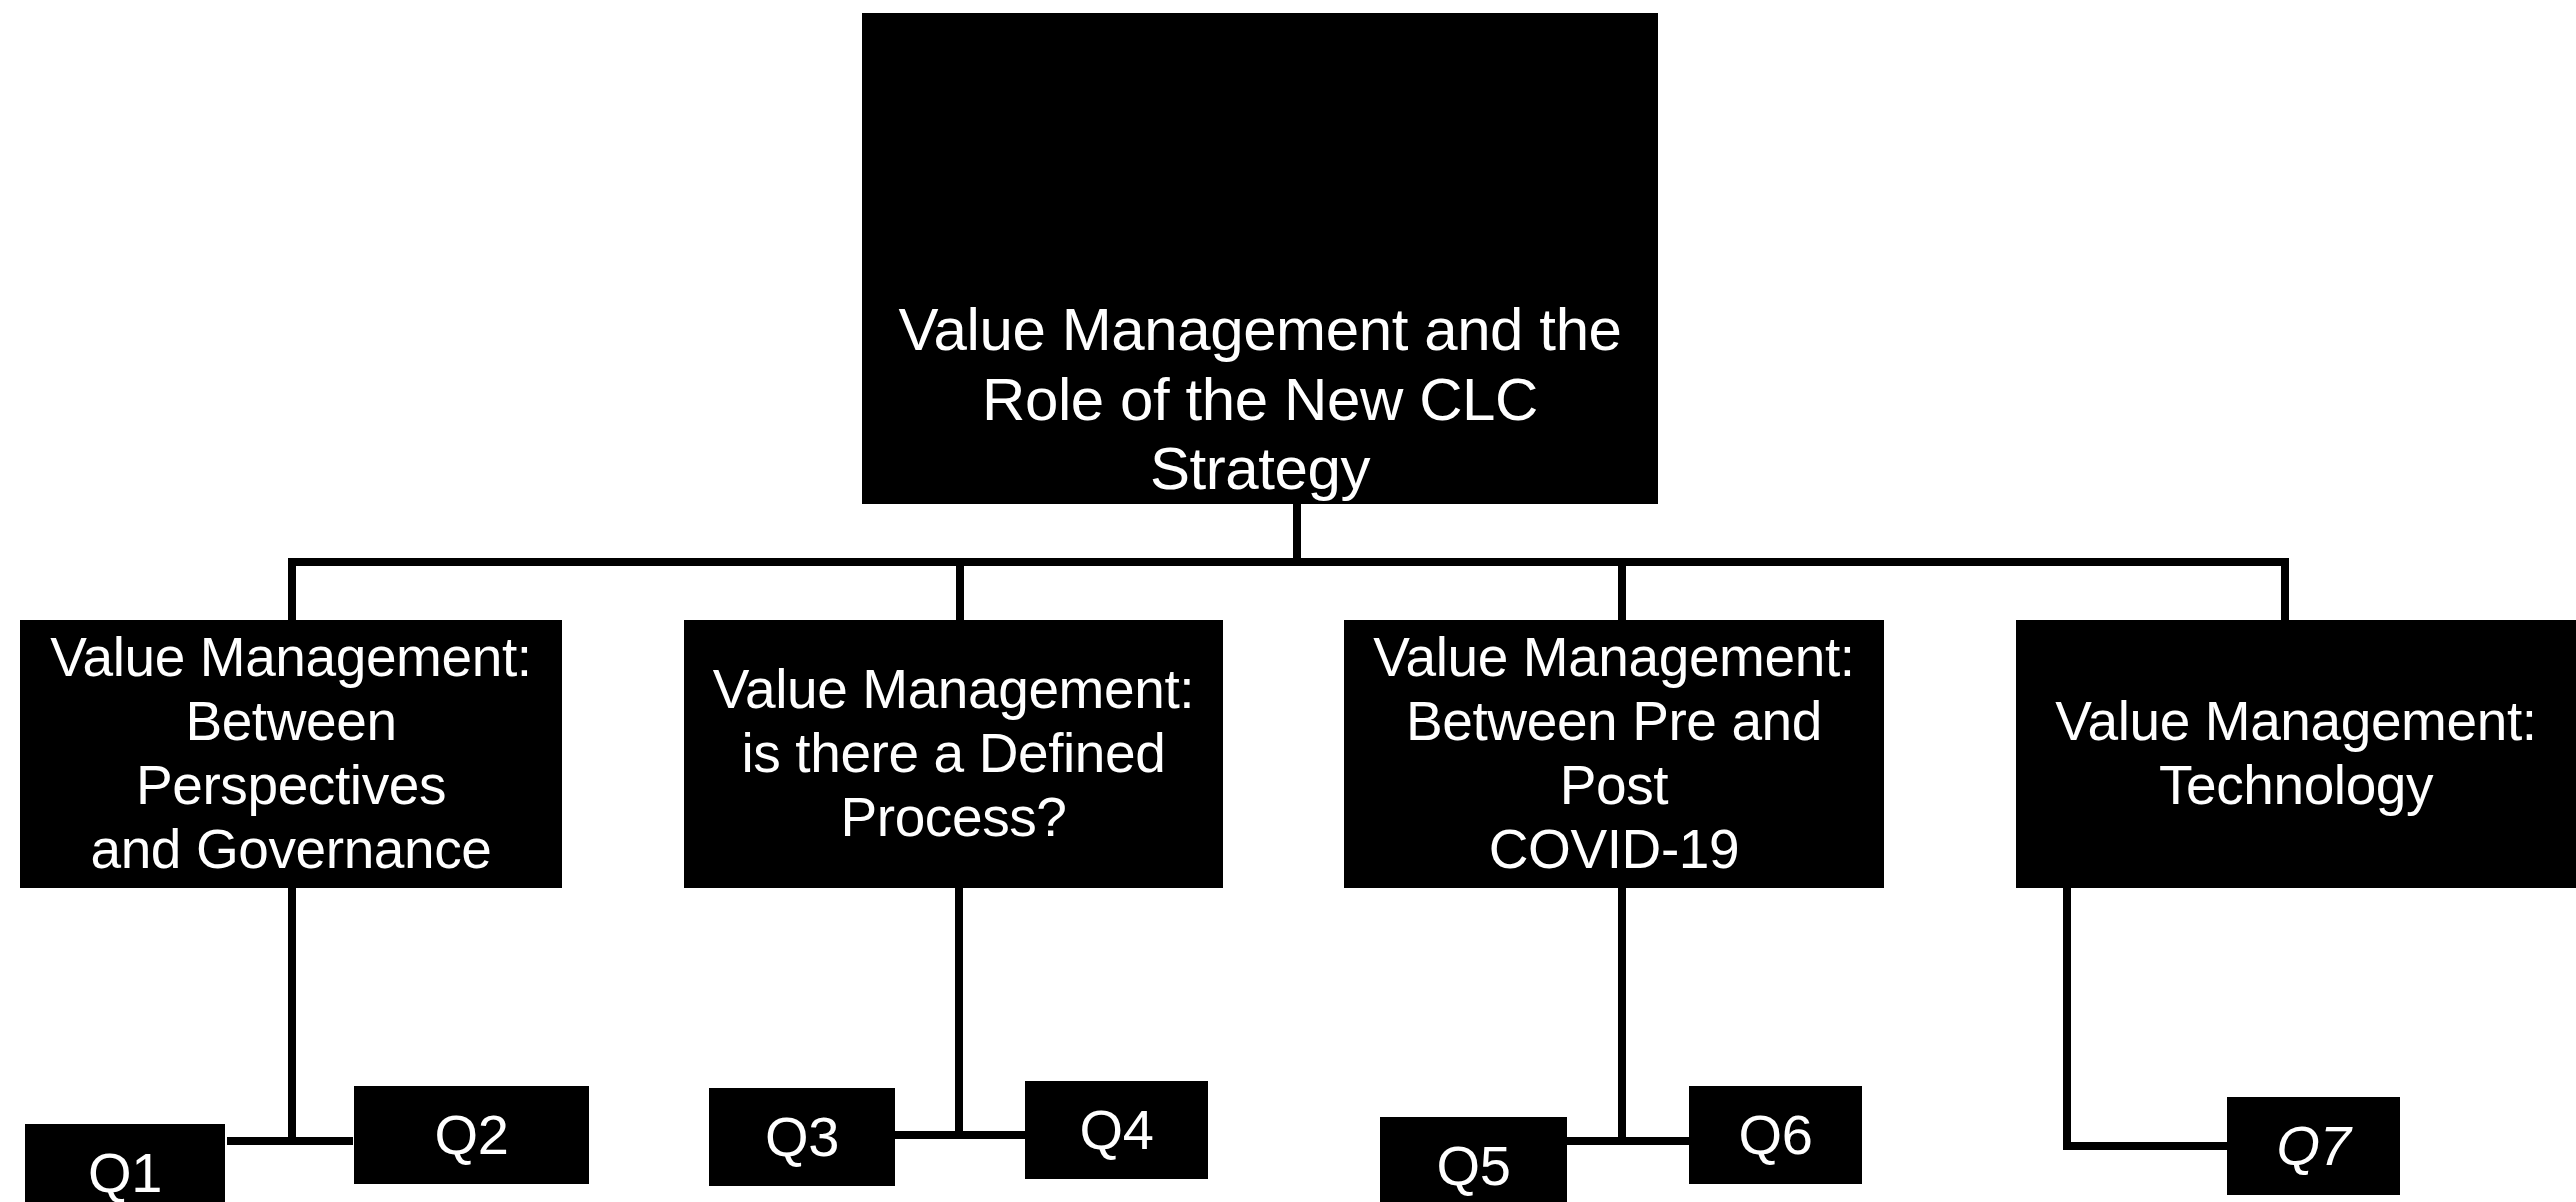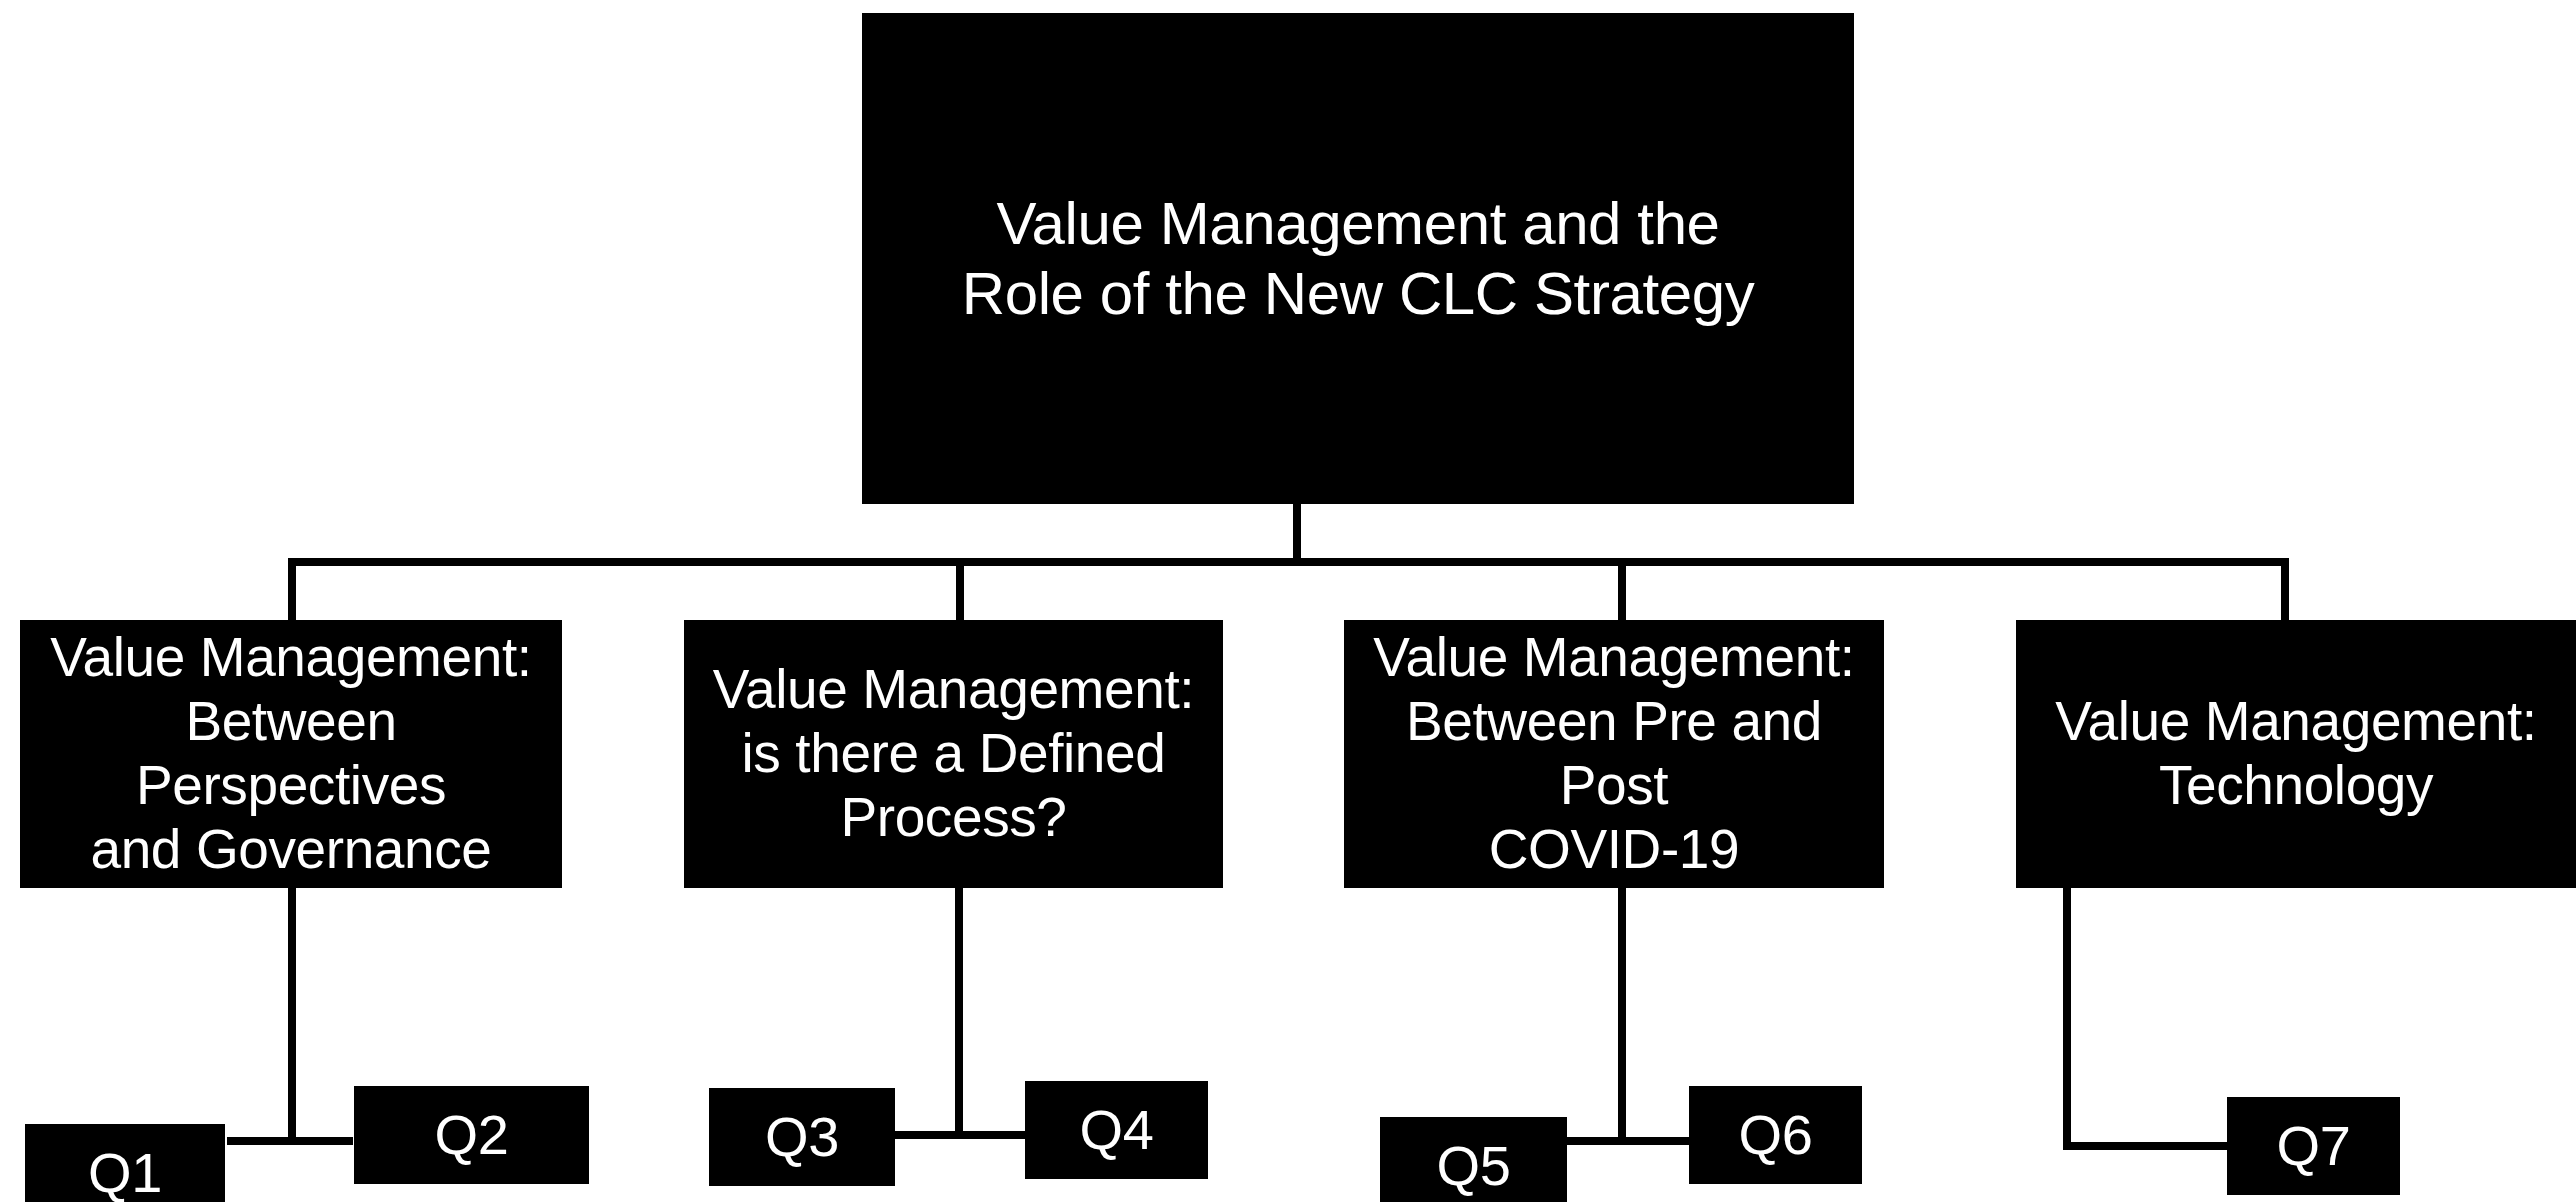"Value Management and the" #root-node { align-items: none -> flex-end; width: 992px -> 796px }
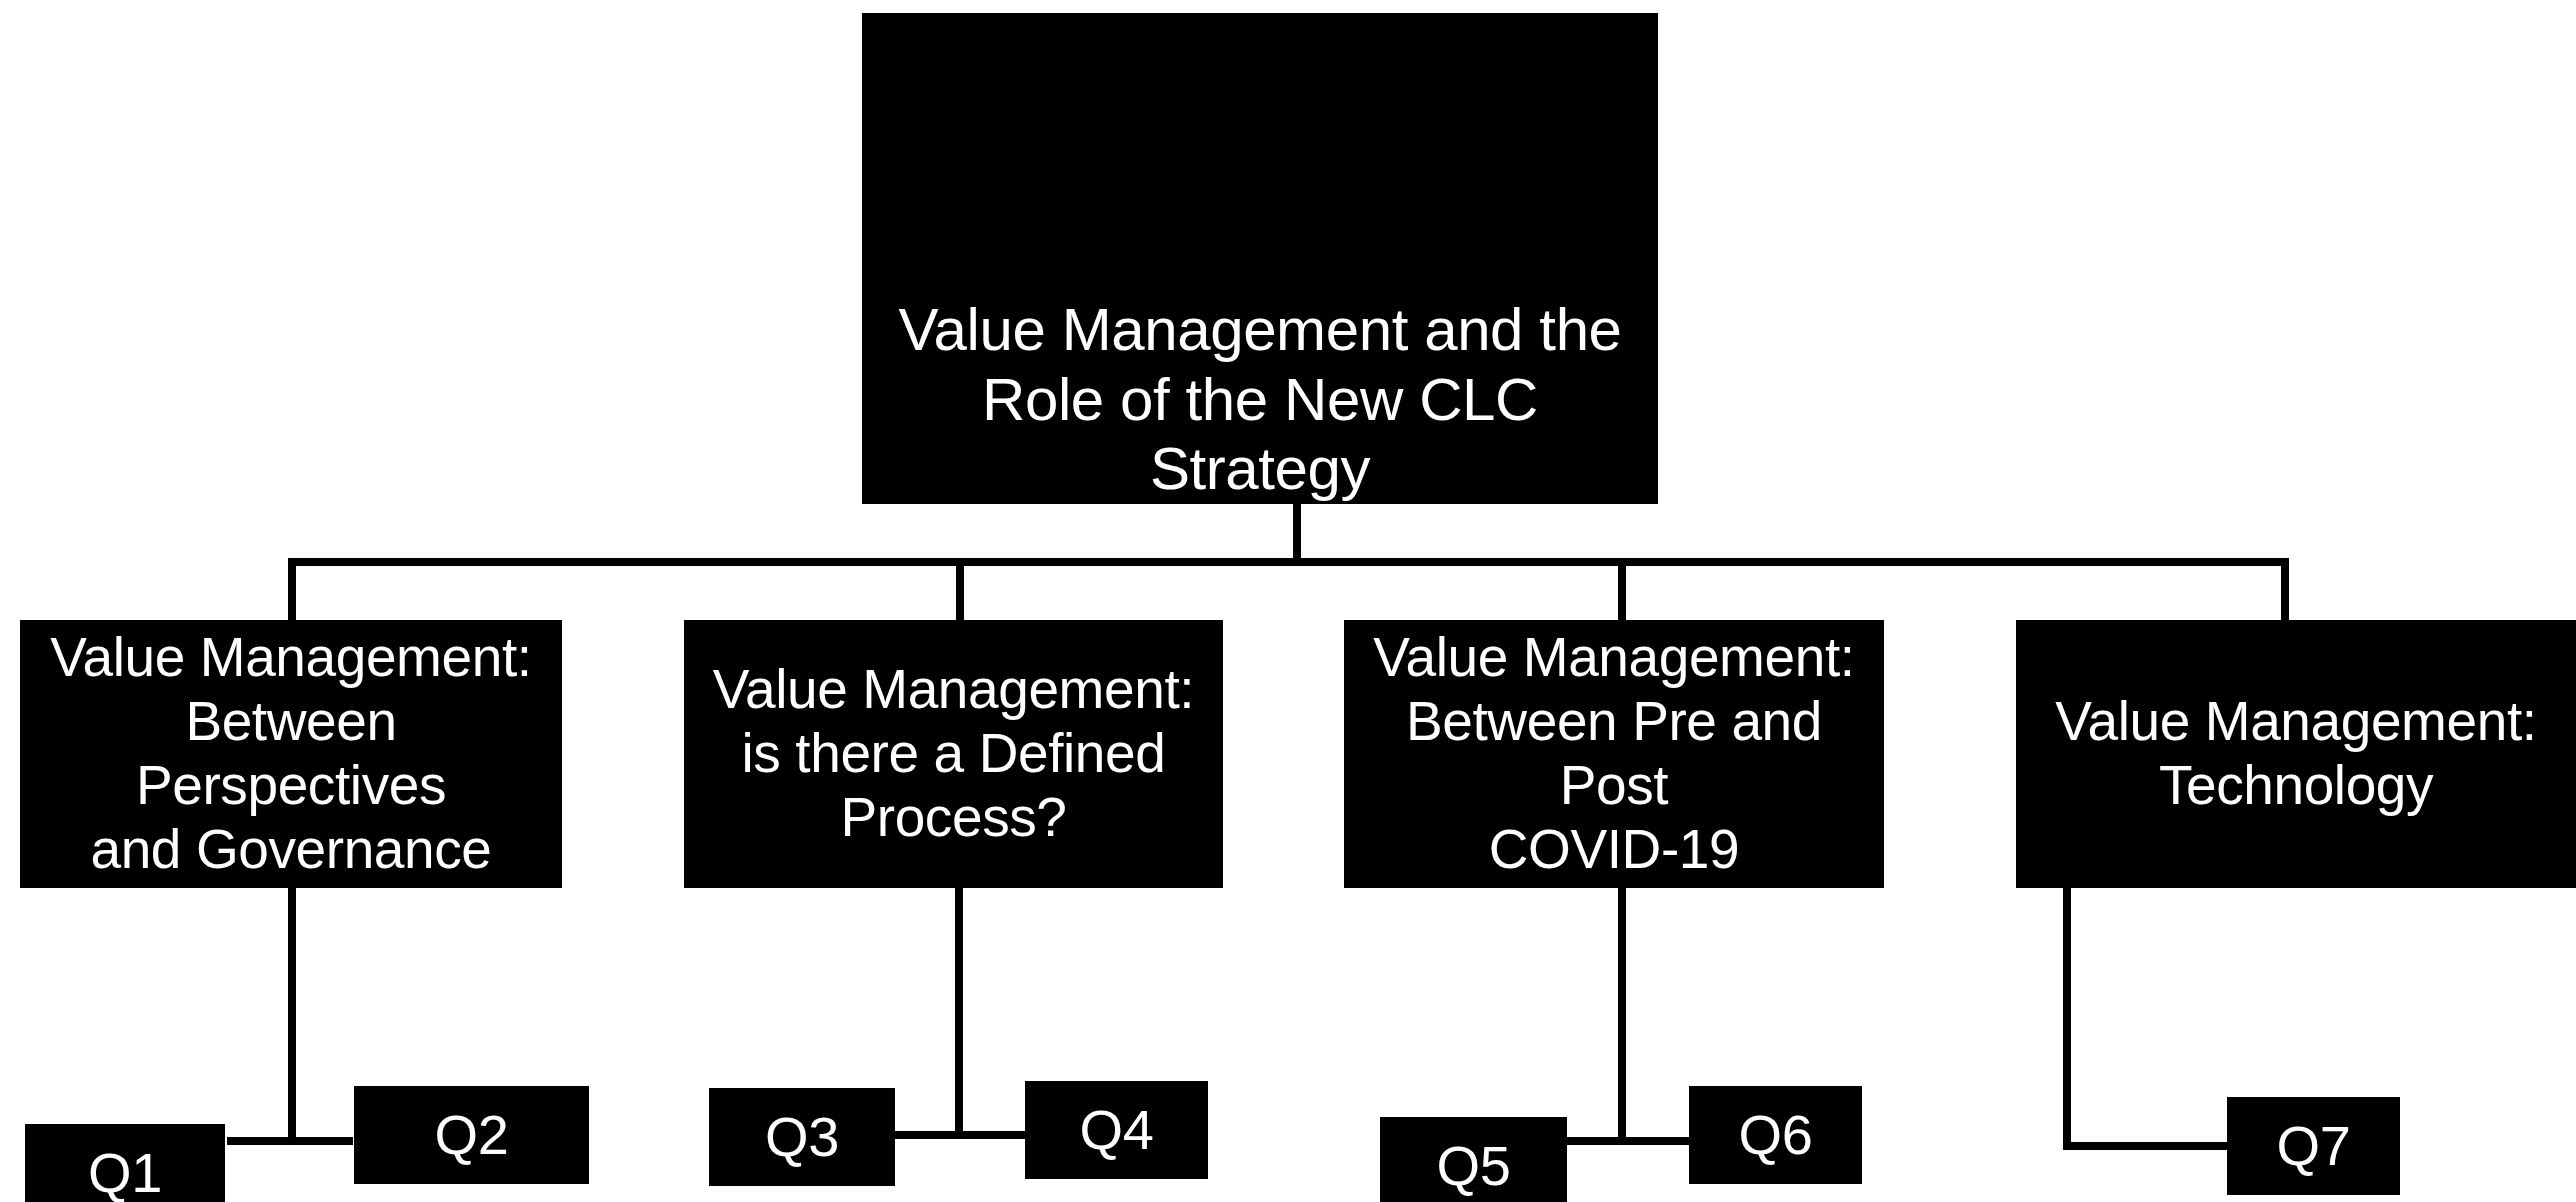"Q7" #q-node-7 { font-style: none -> italic }
